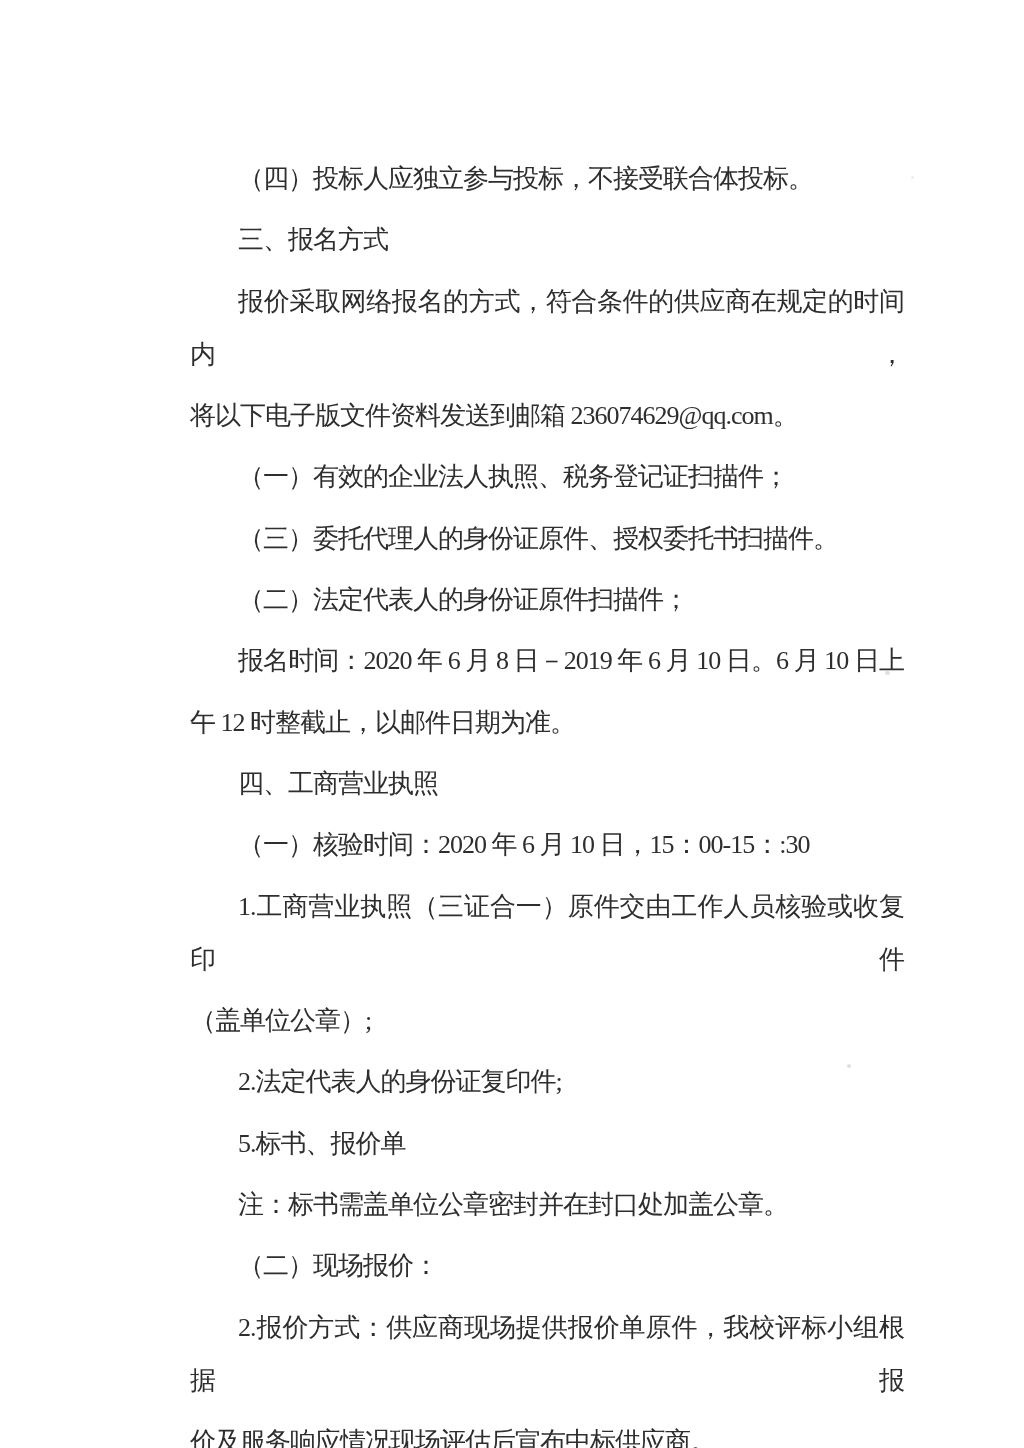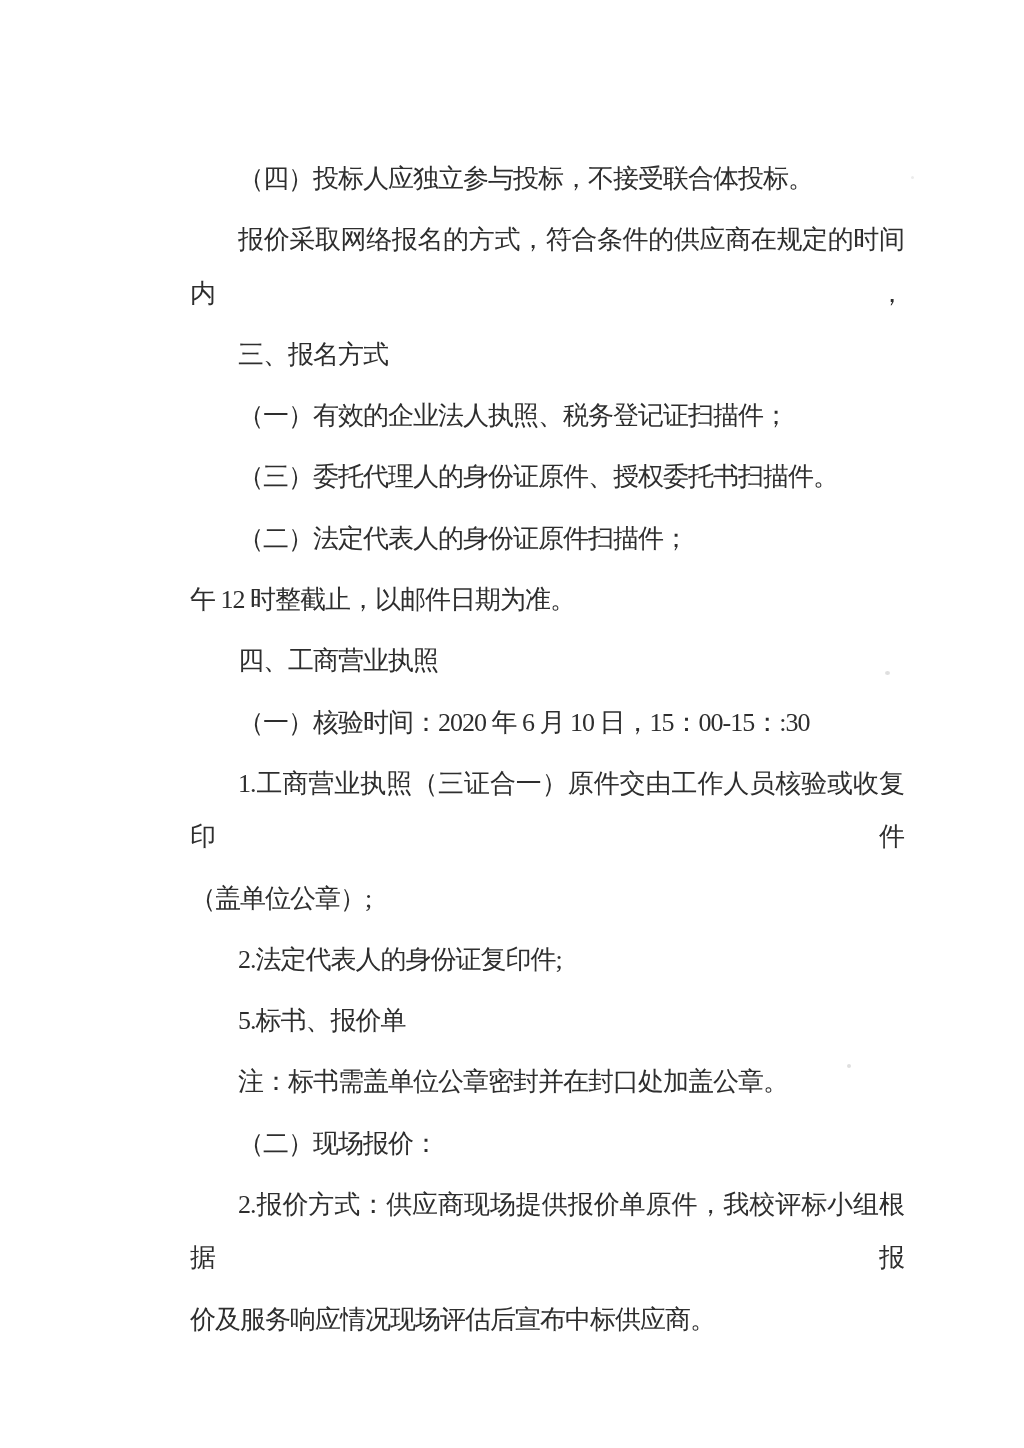"报价采取网络报名的方式，符合条件的供应商在规定的时间内，" div.line { order: before "三、报名方式" -> after "三、报名方式" }
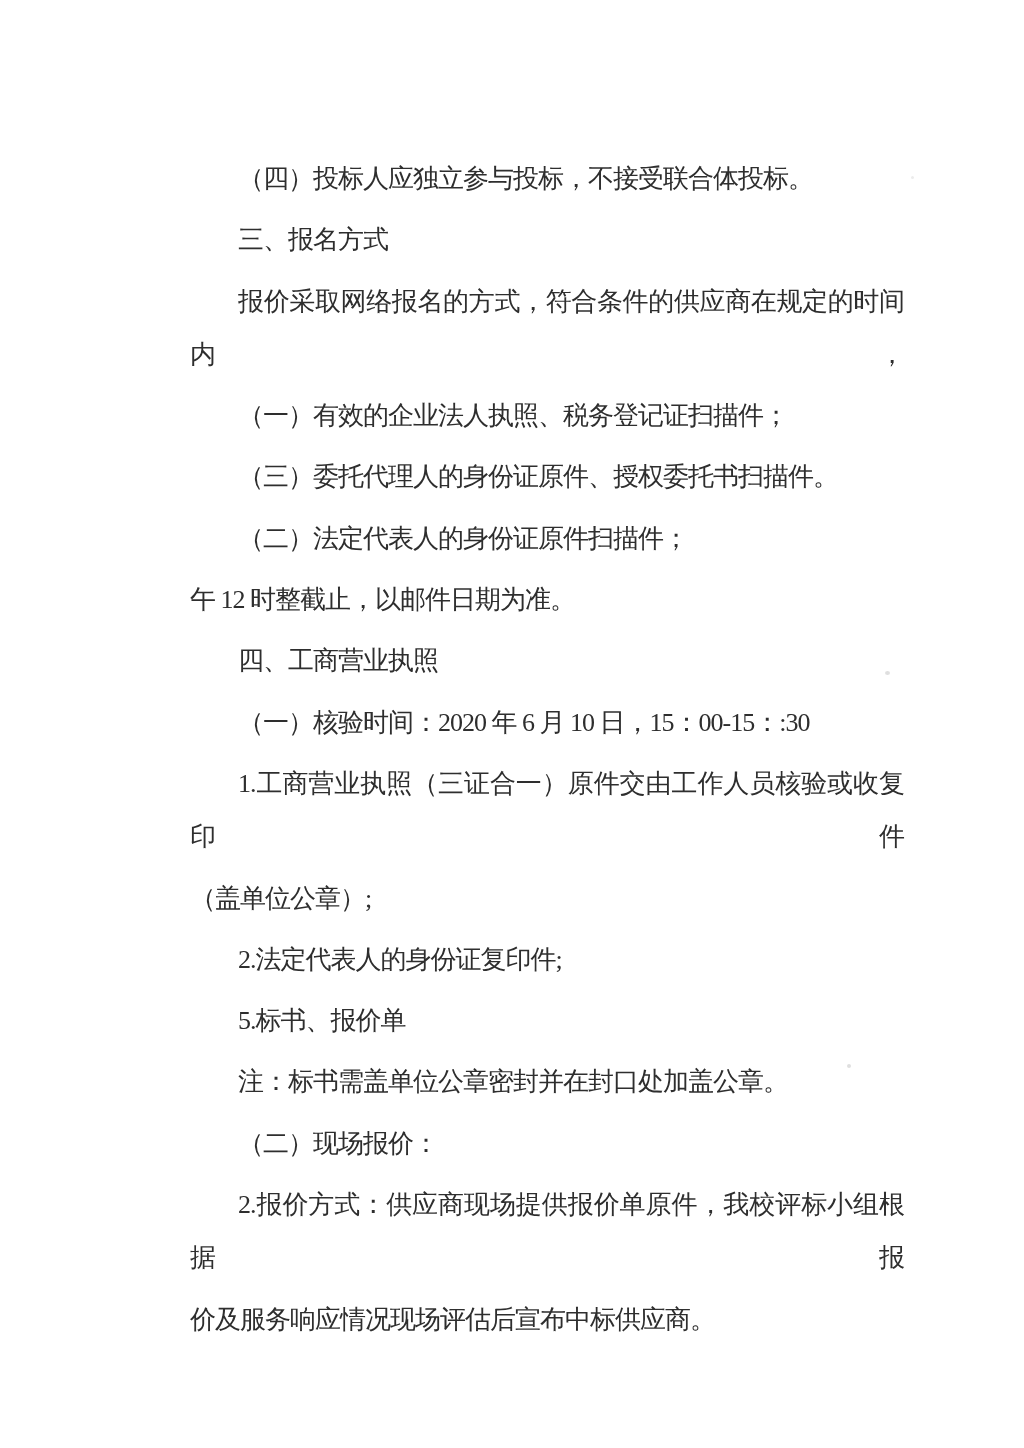"将以下电子版文件资料发送到邮箱 236074629@qq.com。" div.line { html: none -> <div>将以下电子版文件资料发送到邮箱 236074629@qq.com。</div> }
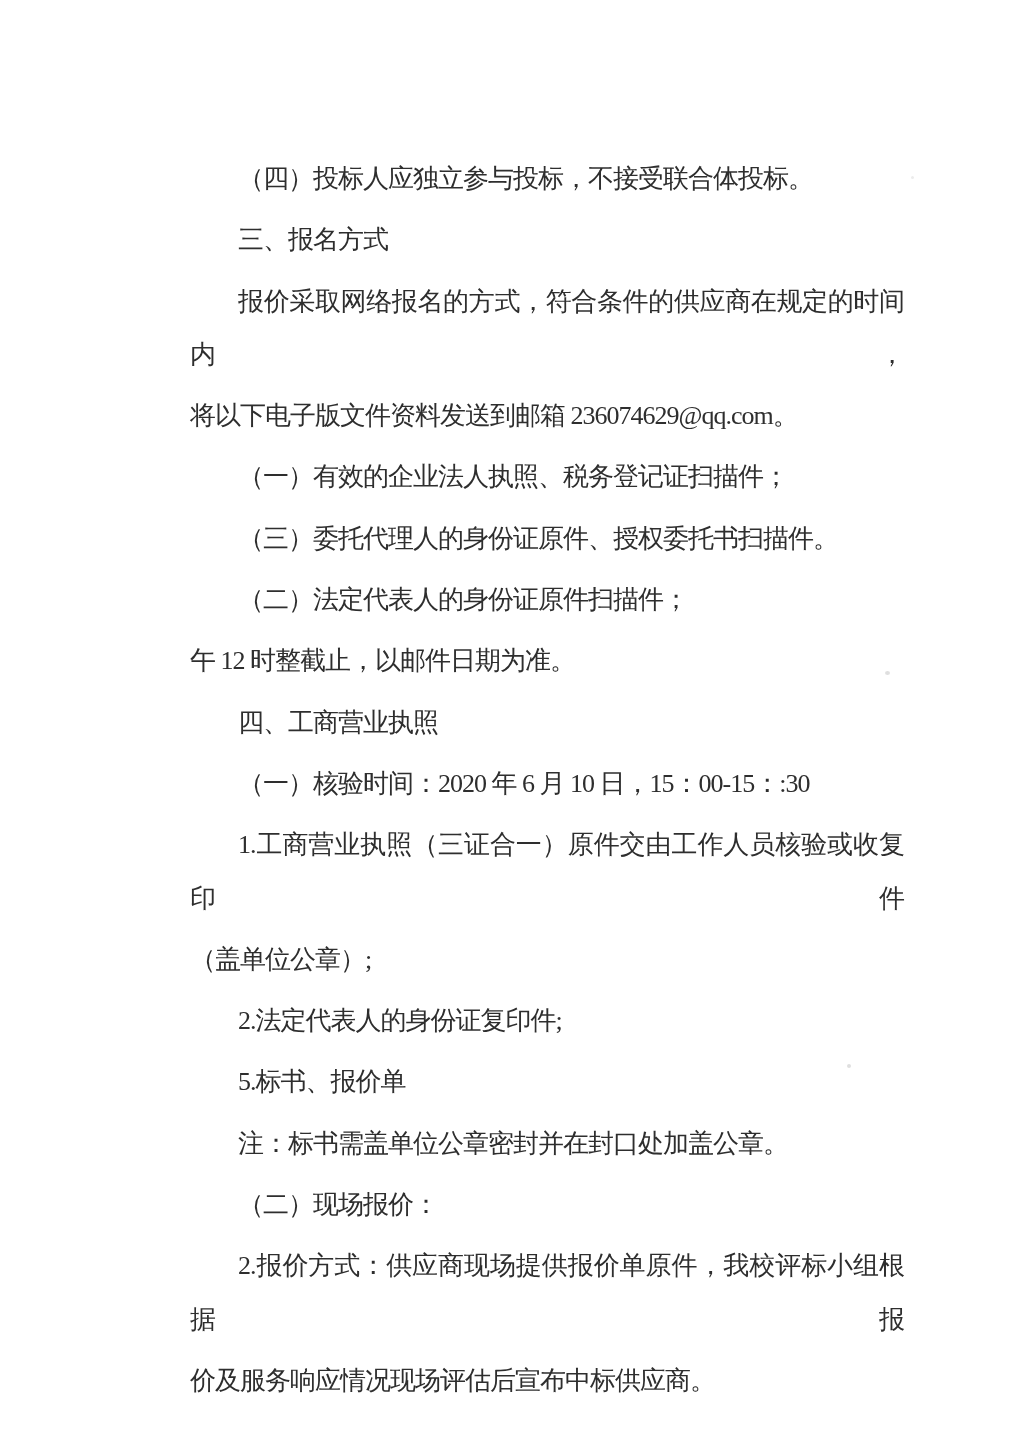"报名时间：2020 年 6 月 8" div.line { html: none -> <div>报名时间：2020 年 6 月 8 日－2019 年 6 月 10 日。6 月 10 日上</div> }
